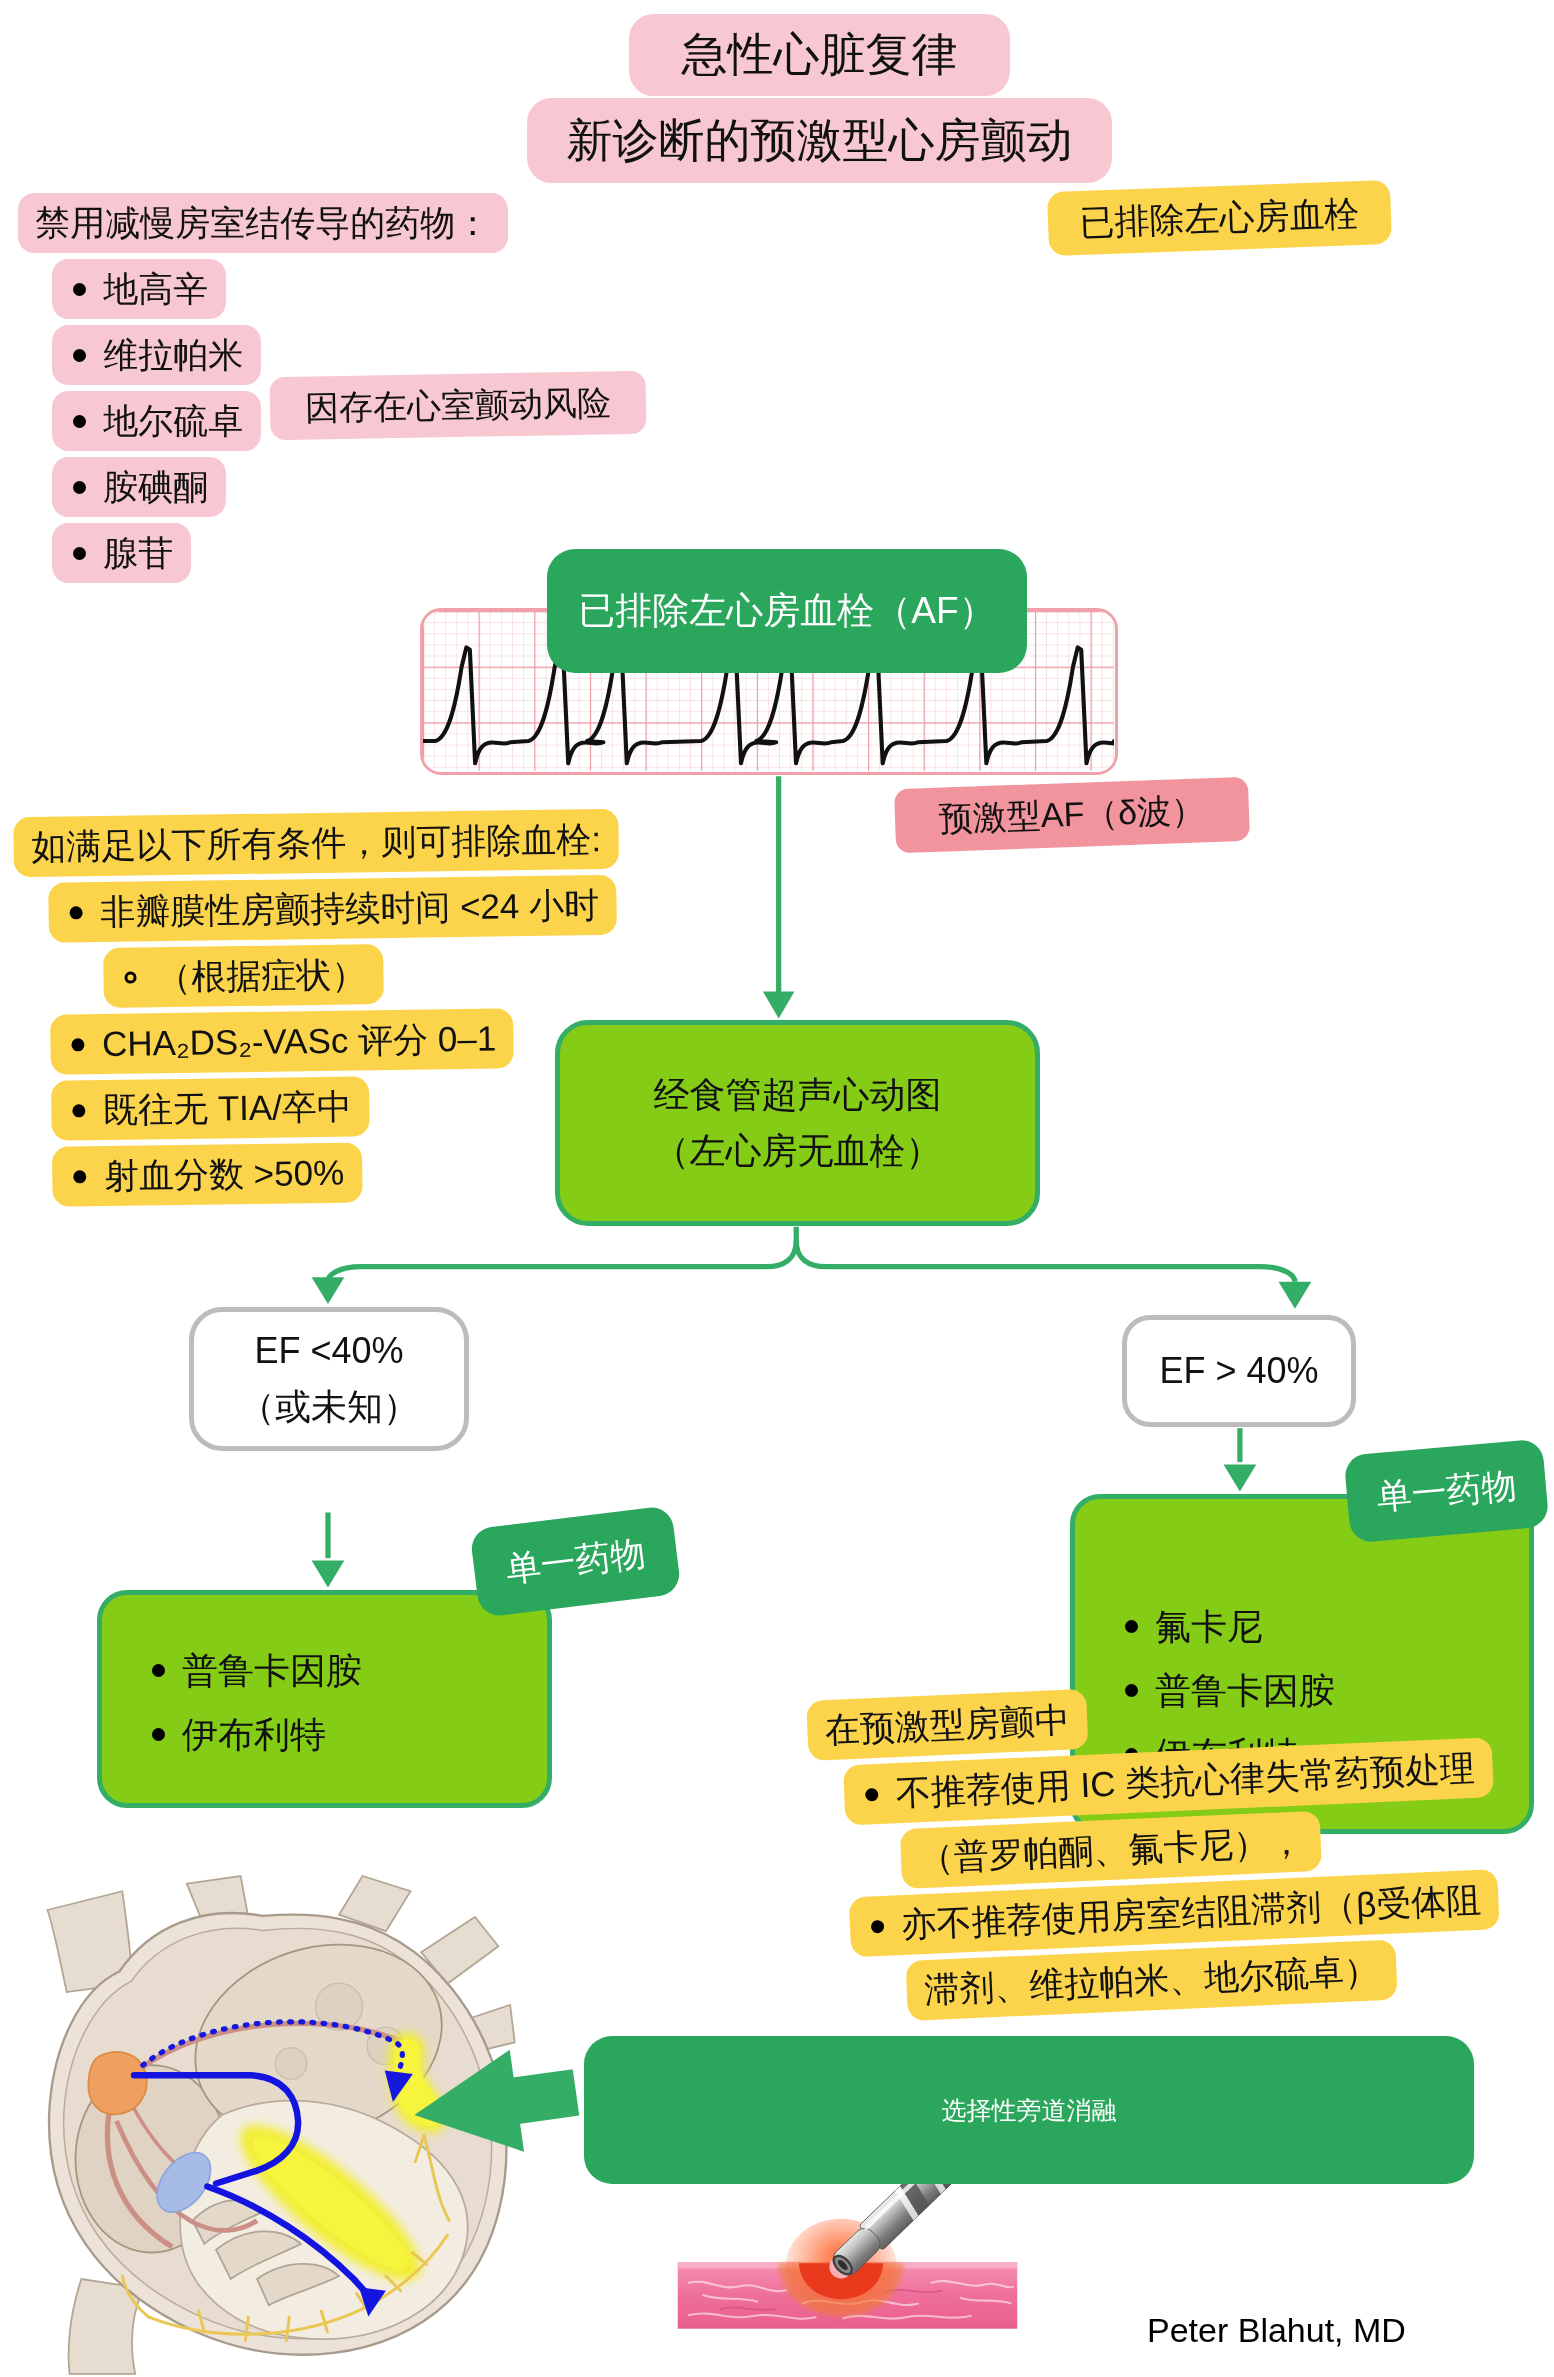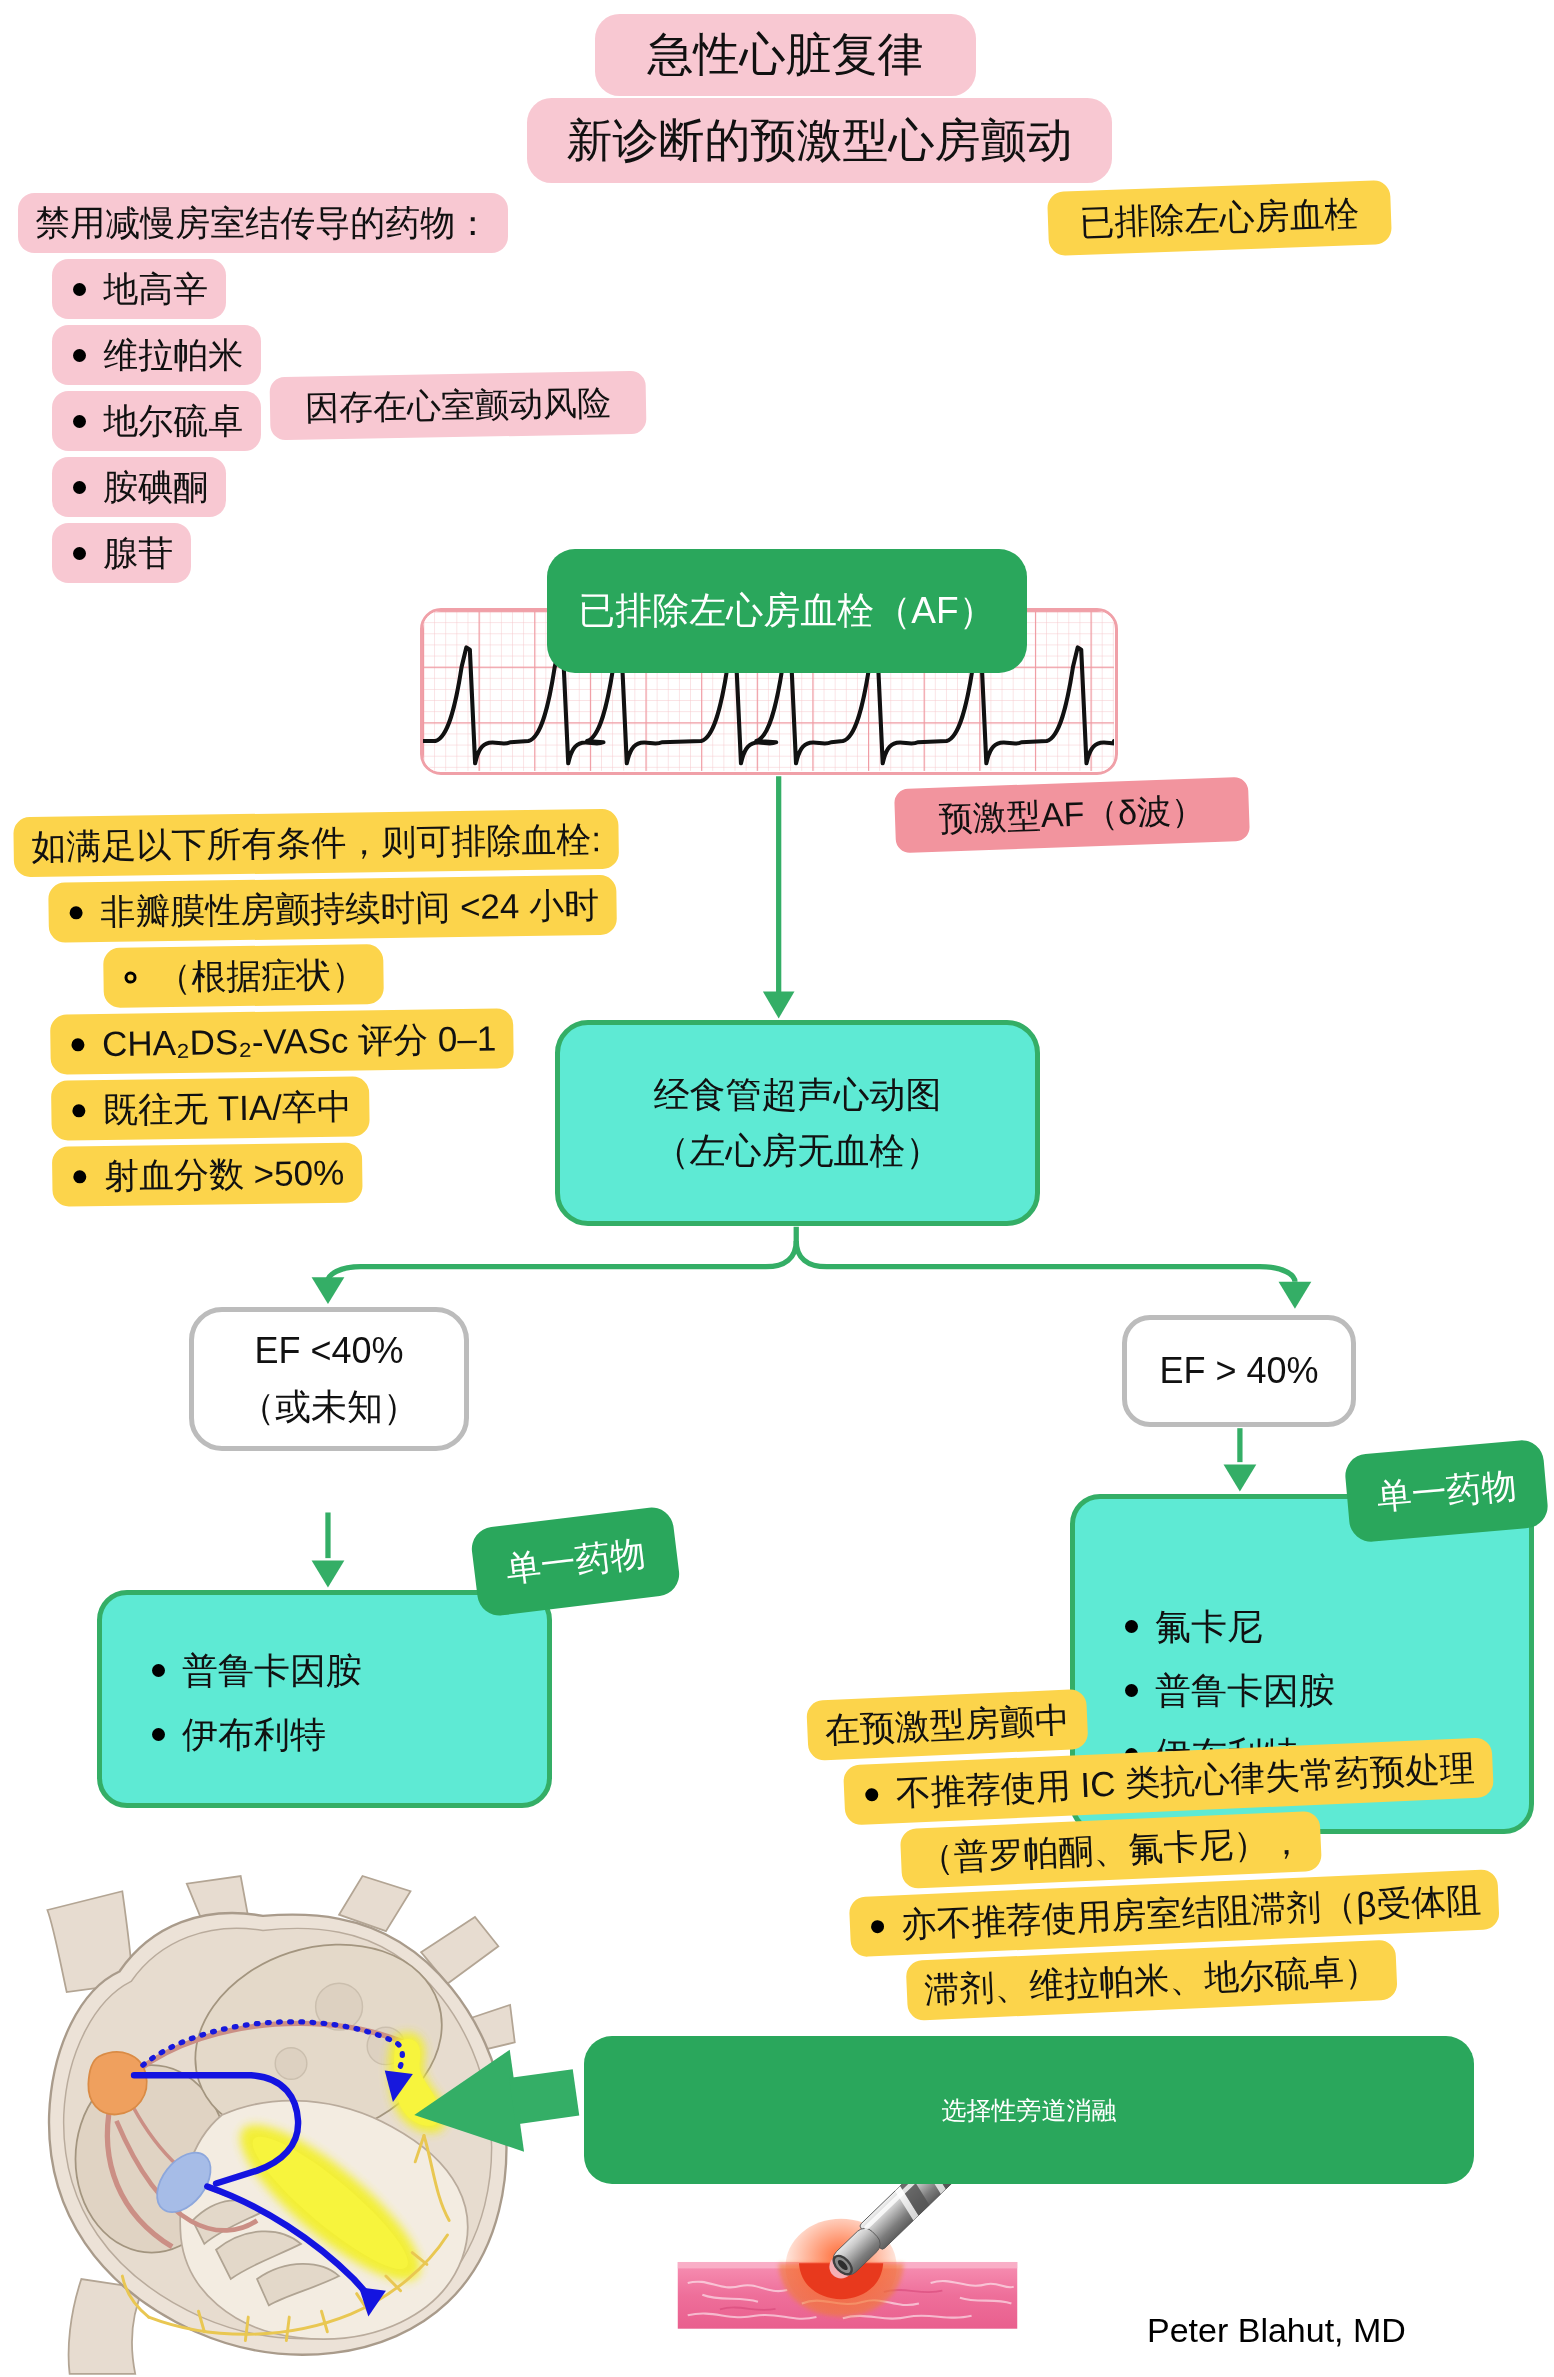"急性心脏复律" div.abs { left: 595px -> 629px }
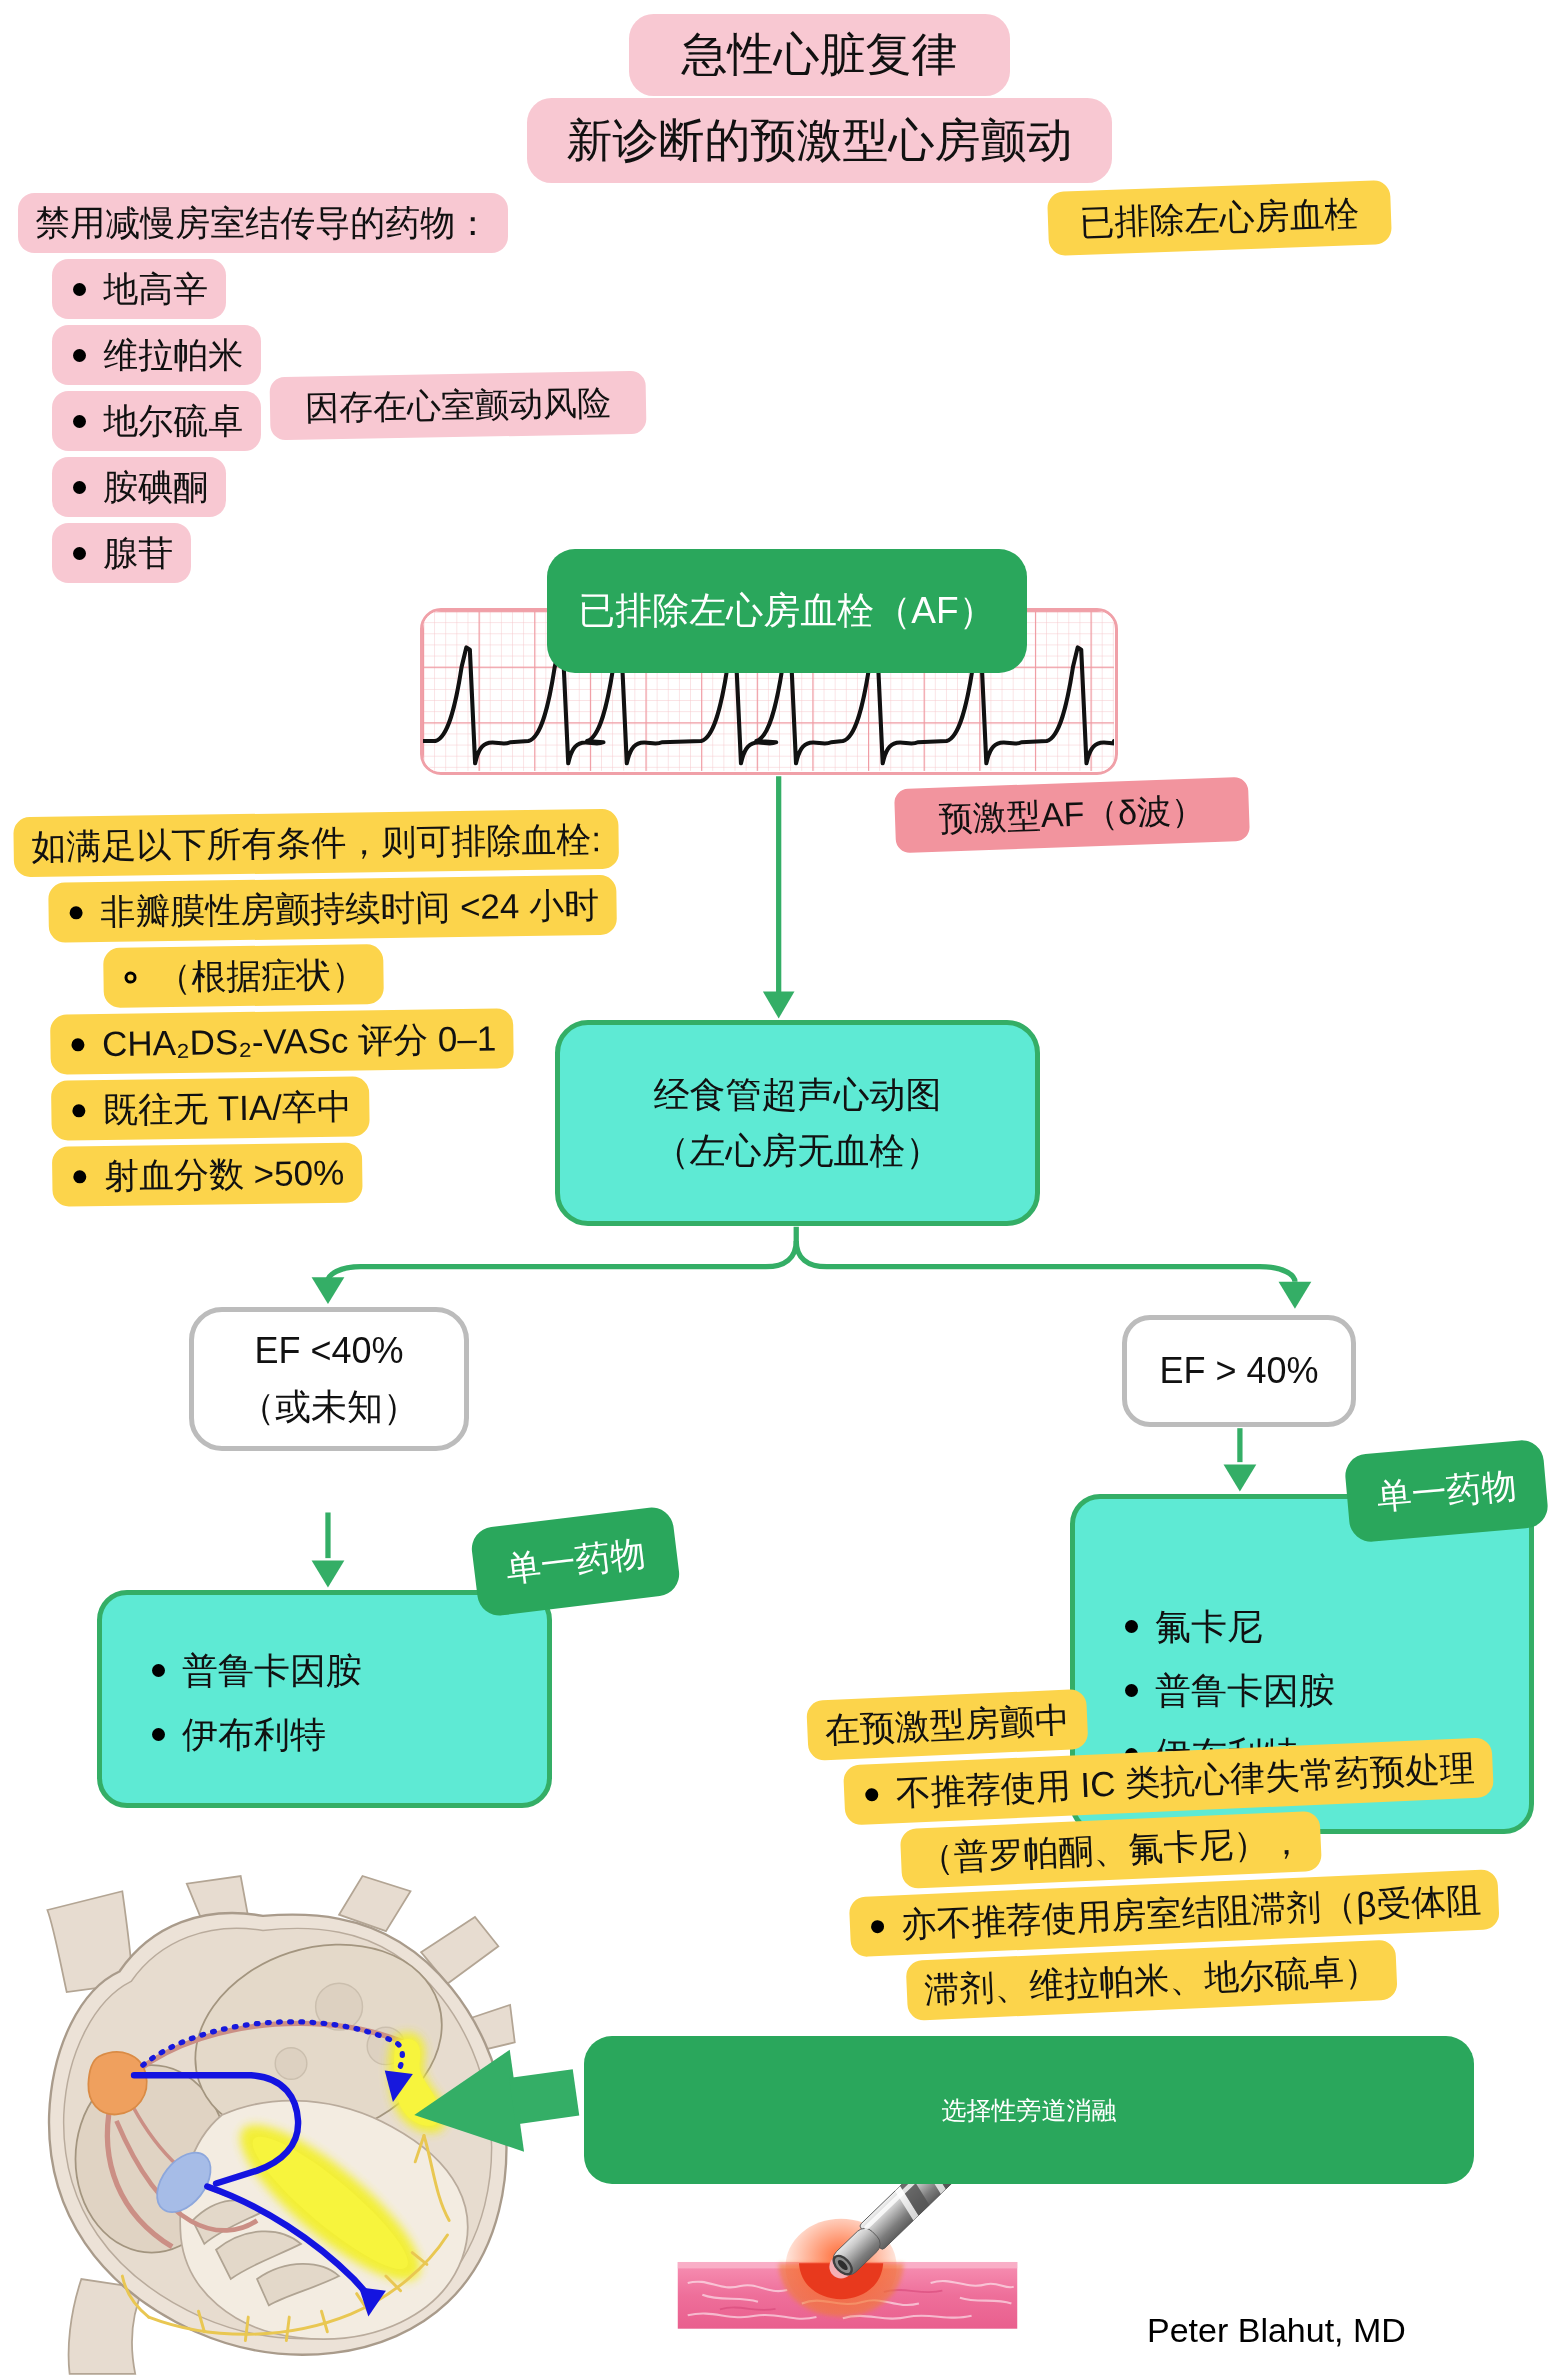"经食管超声心动图" .outline-green { background: #5eead4 -> #84cc16 }
